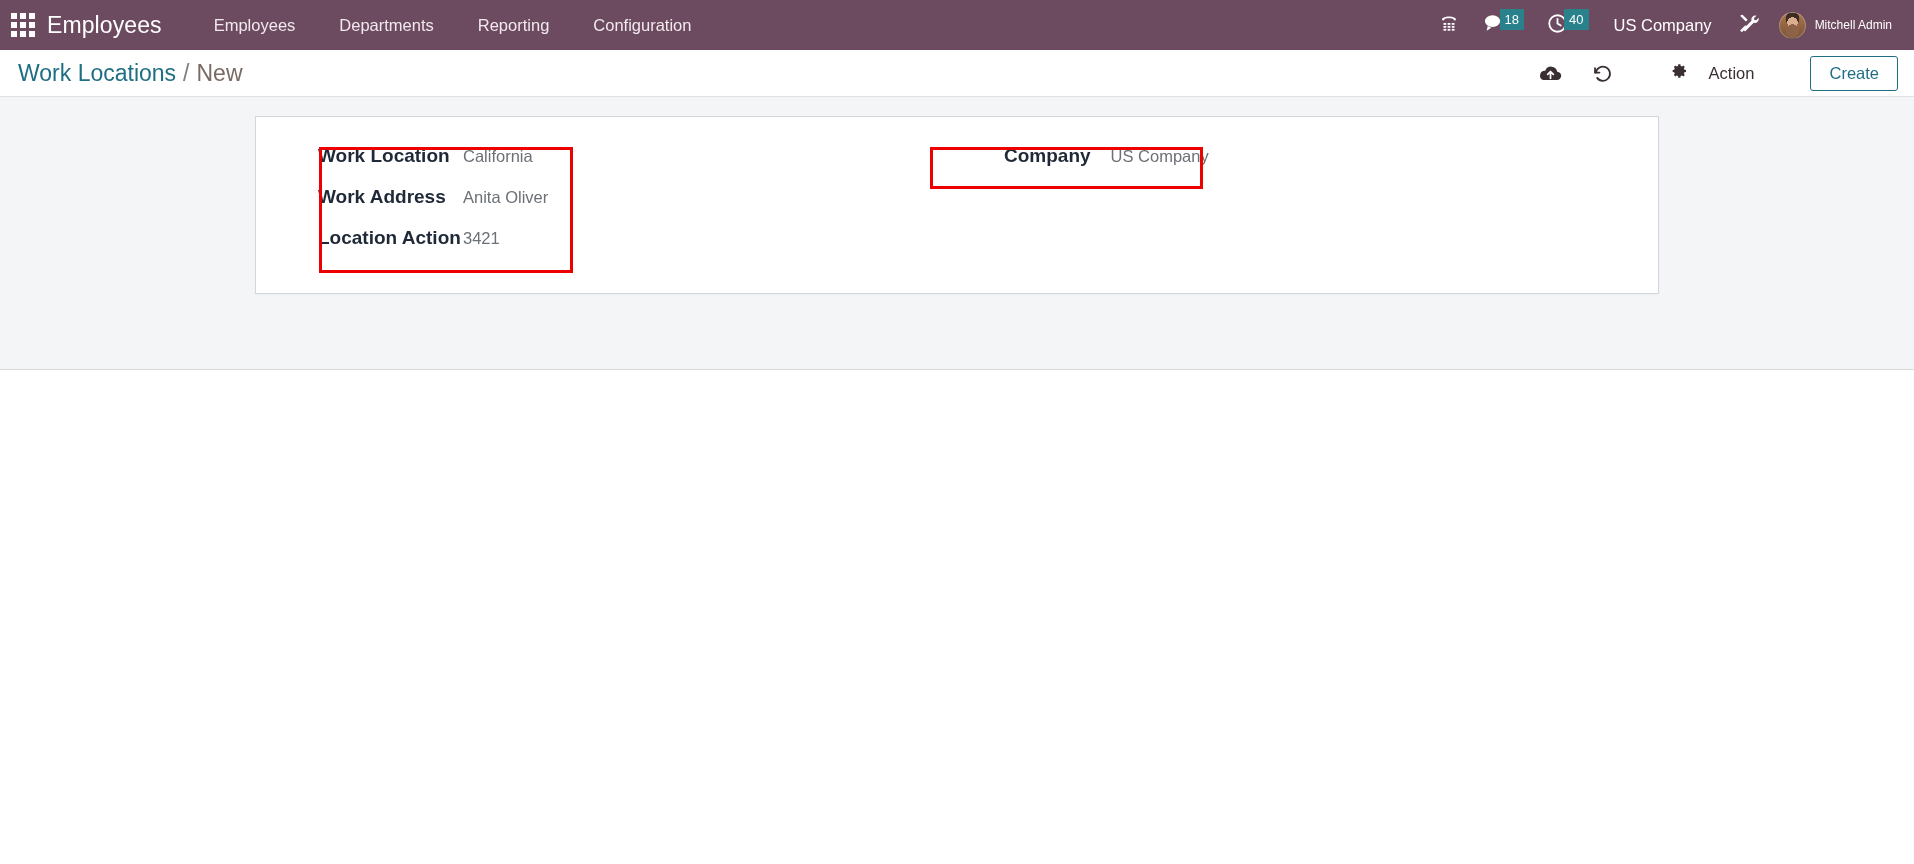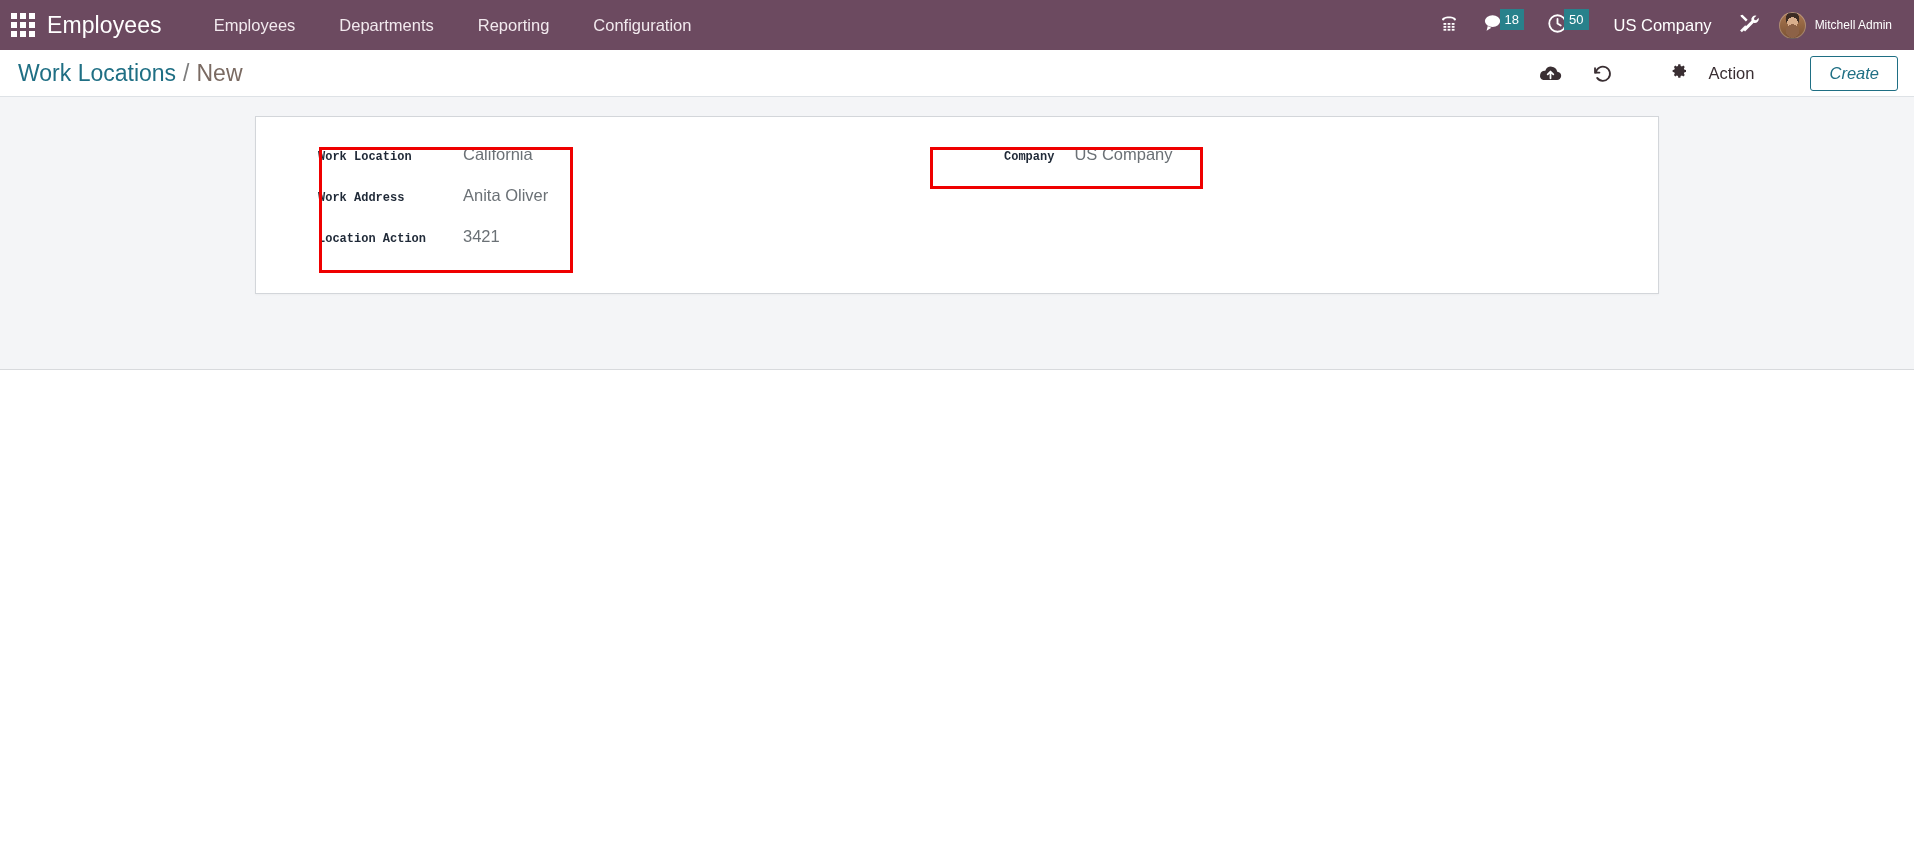"50" span.badge { text: 50 -> 40 }
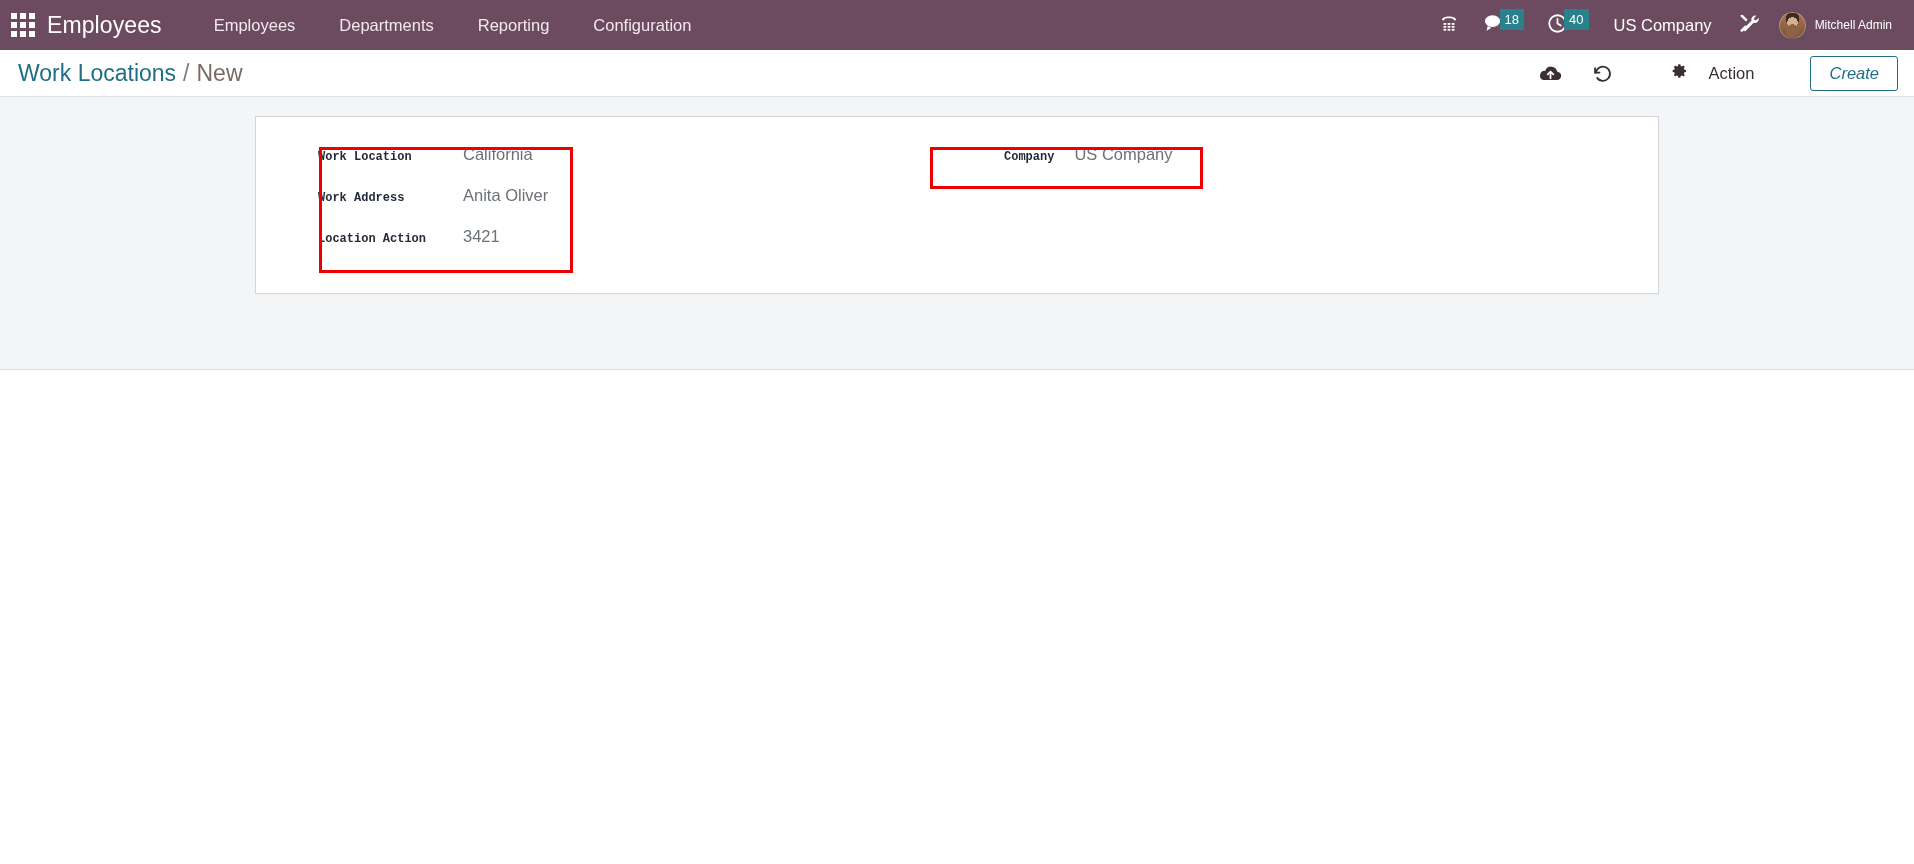"Create" .create-btn { font-style: italic -> none }
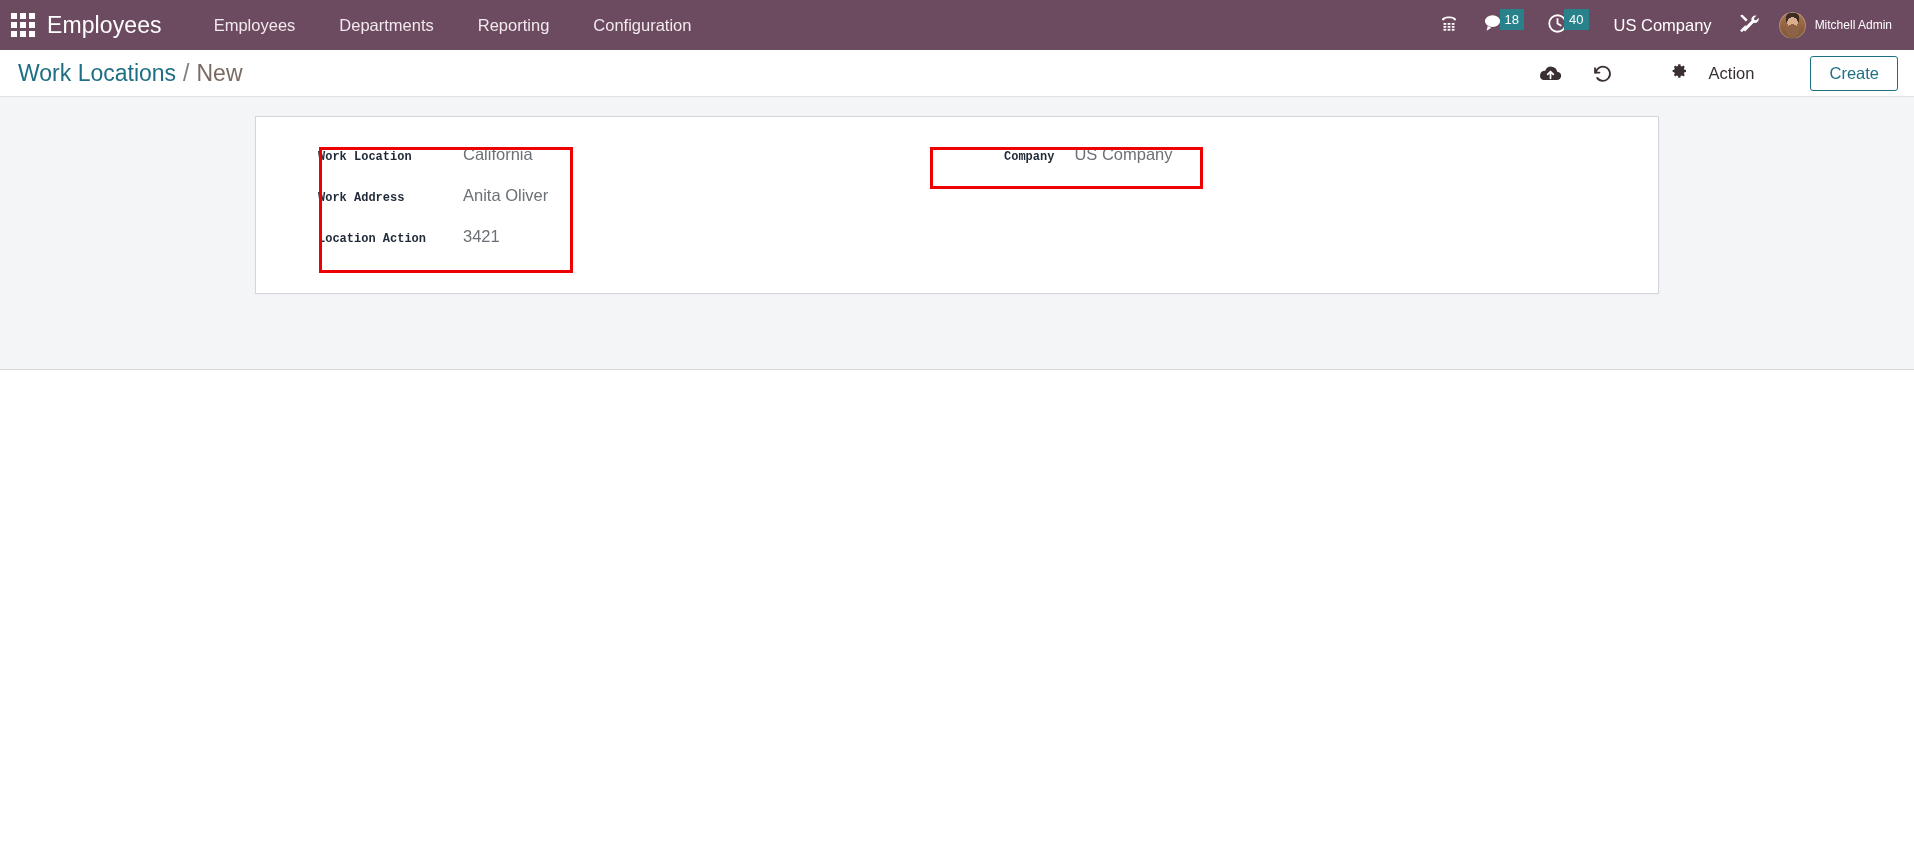"Work Location" .field-label { font-family: Liberation Mono, monospace -> none; font-size: 12px -> 19px }
